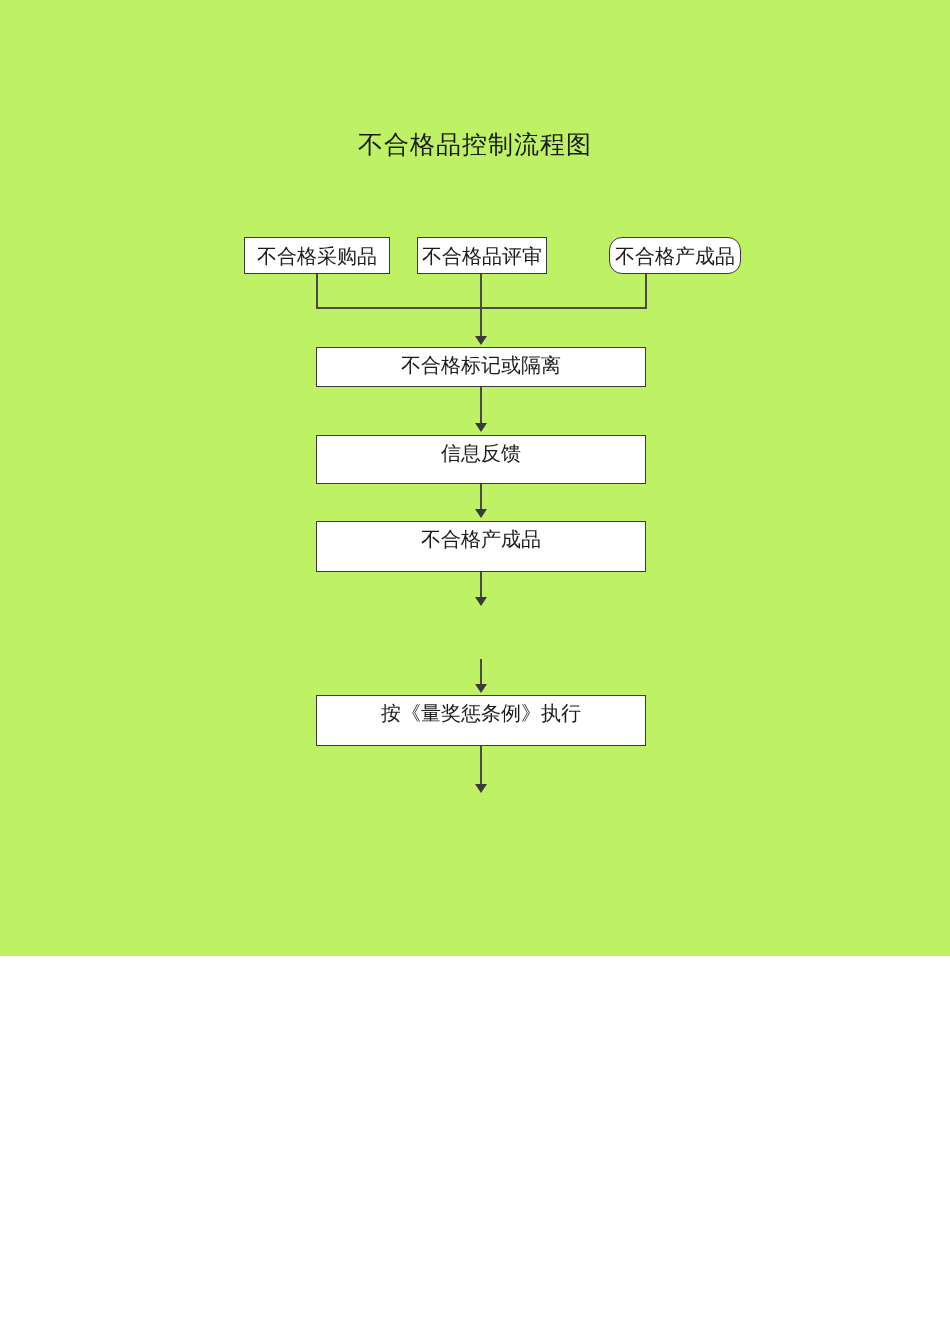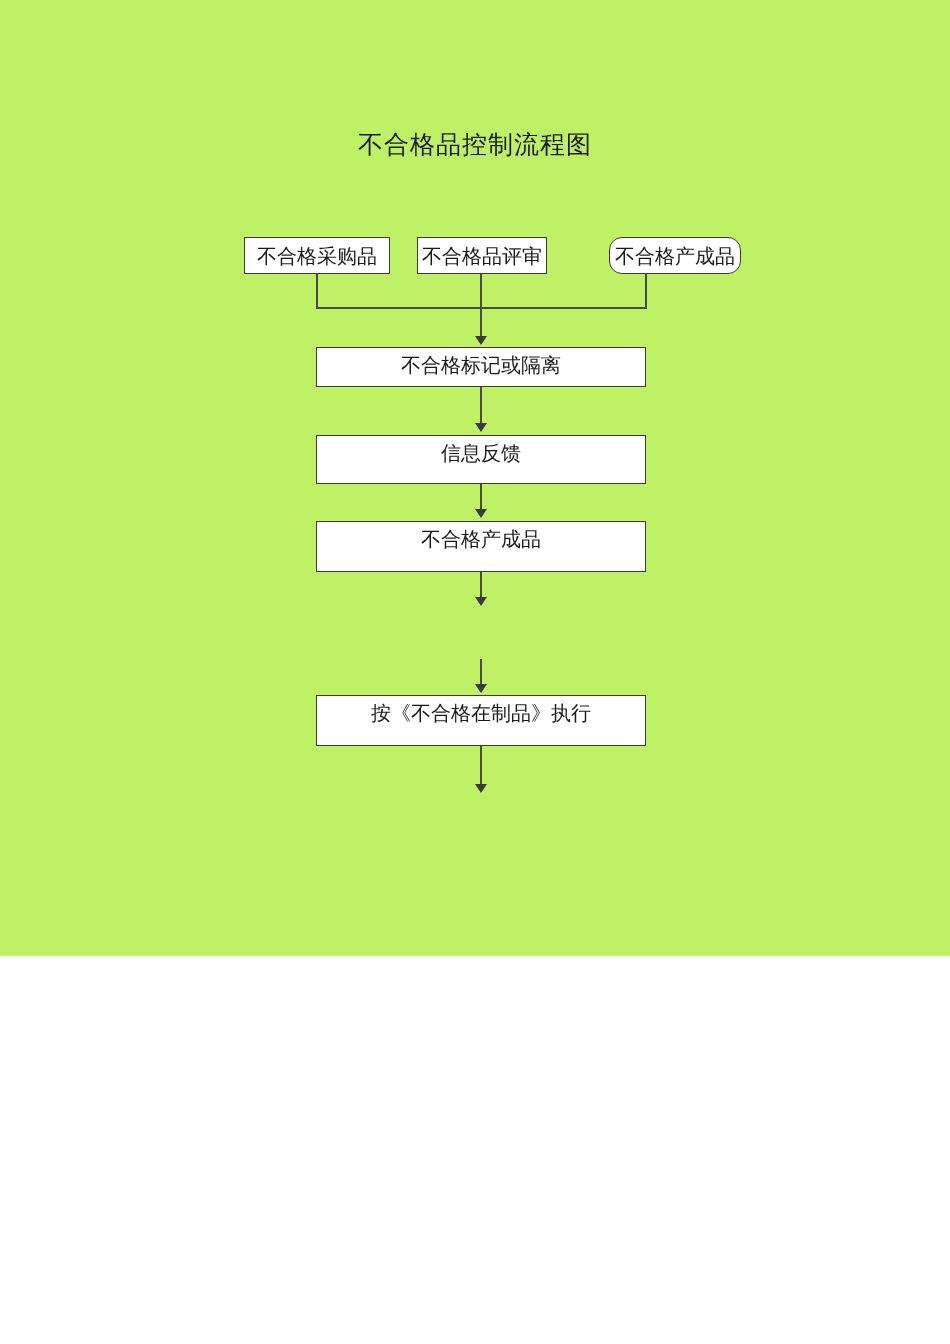"按《不合格在制品》执行" div.node-label { text: 不合格在制品 -> 量奖惩条例 }
